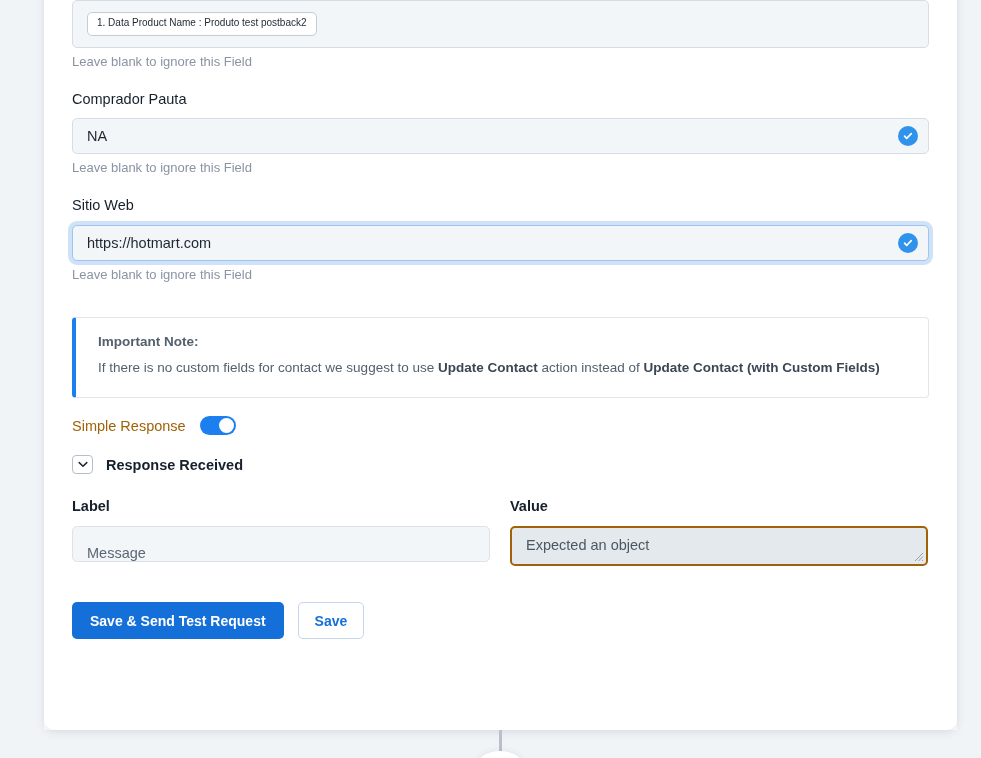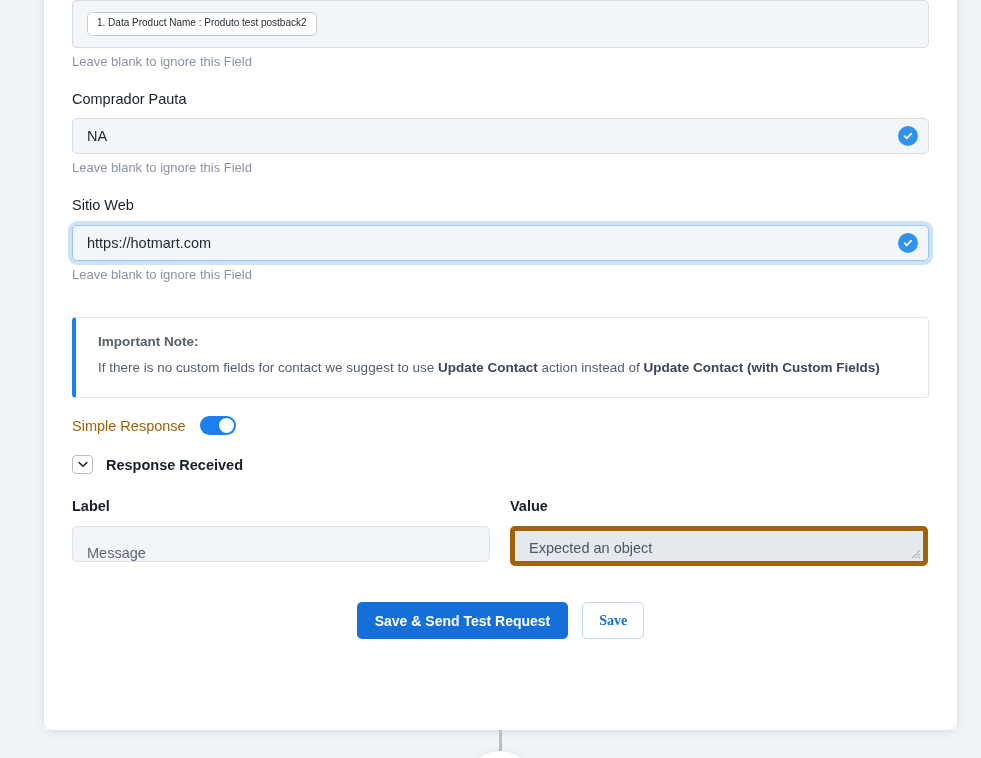"Expected an object" .ro-textarea { border: 5px solid #a16207 -> 2px solid #a16207 }
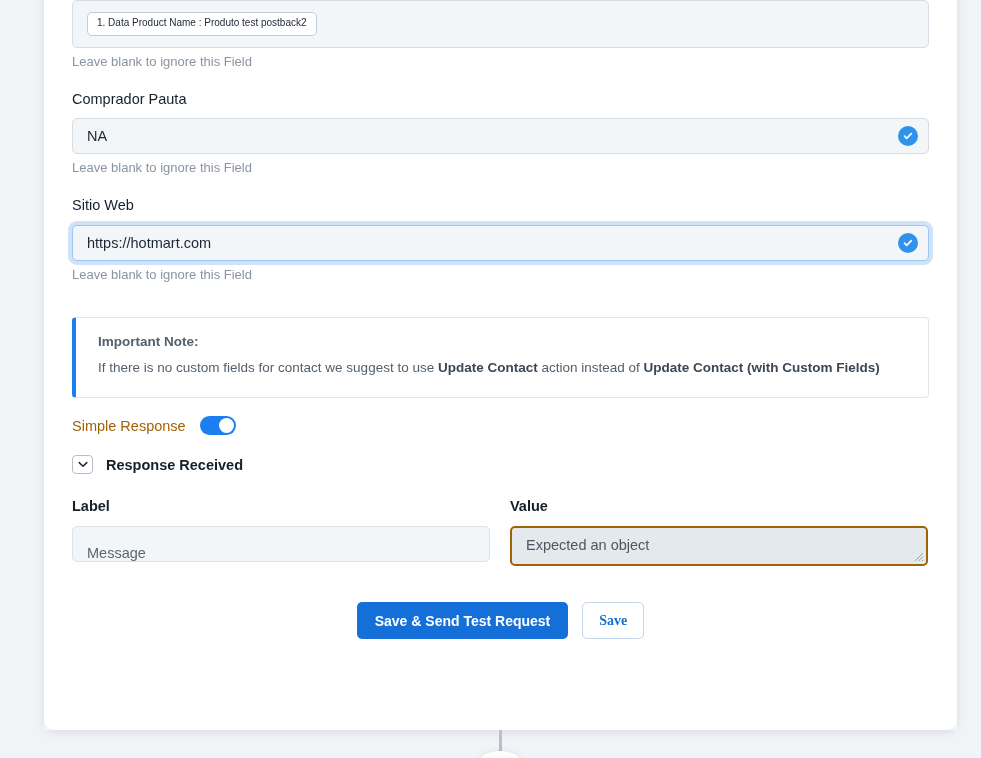"Save & Send Test Request" .btn-row { justify-content: center -> none }
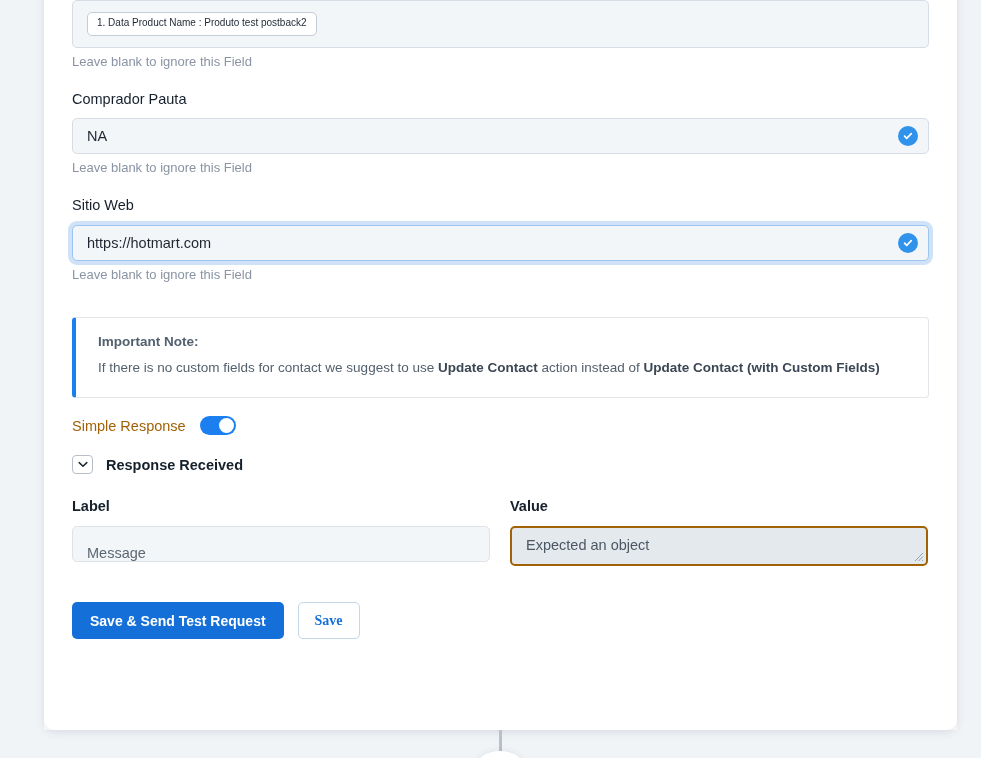"Save" .btn-secondary { font-family: Liberation Serif, serif -> Liberation Sans, sans-serif }
